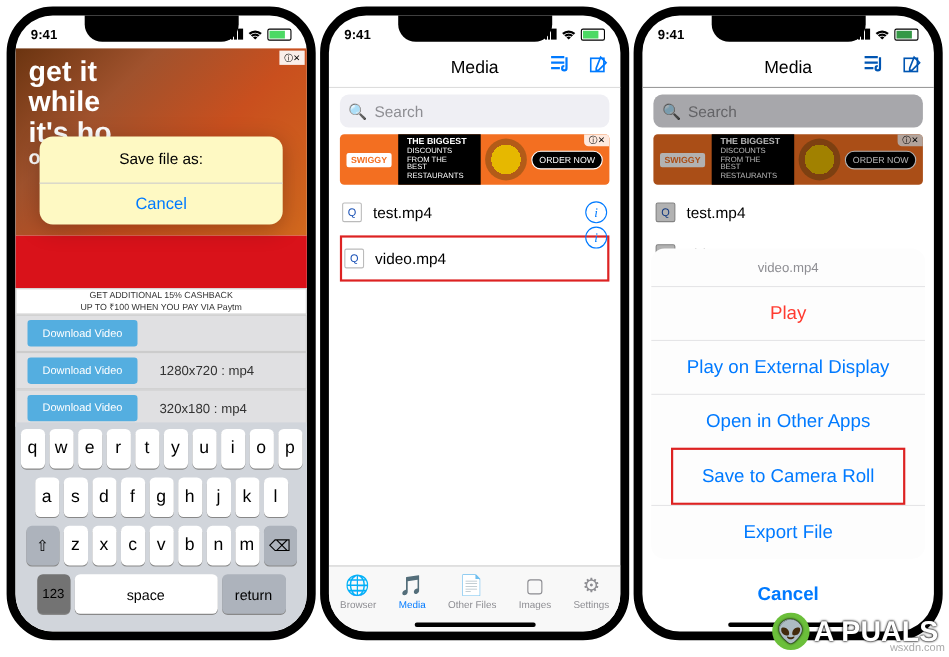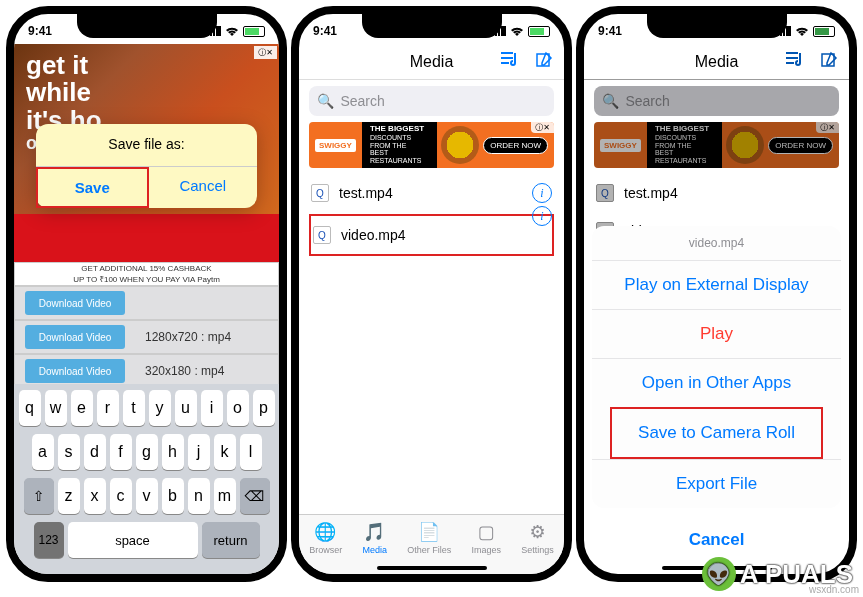"Save" div.redbox { html: <div> <div>Save</div> </div> -> none }
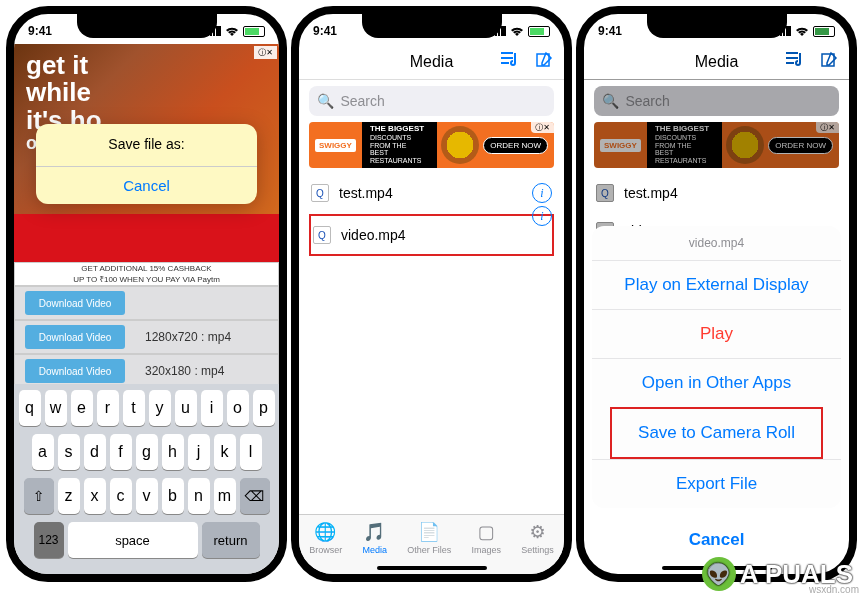"Play on External Display" div.sheet-item { order: before "Play" -> after "Play" }
